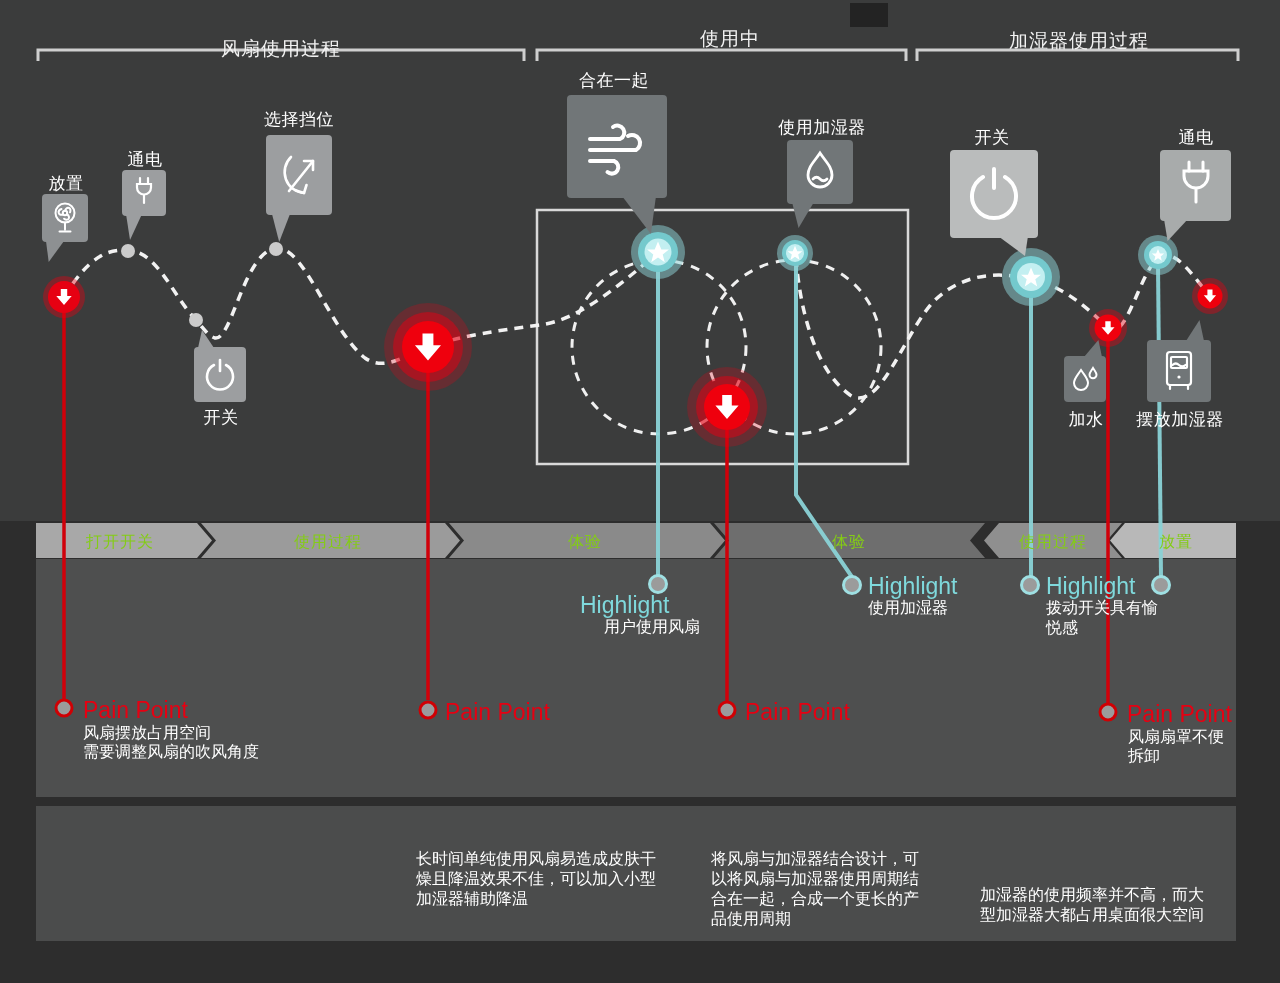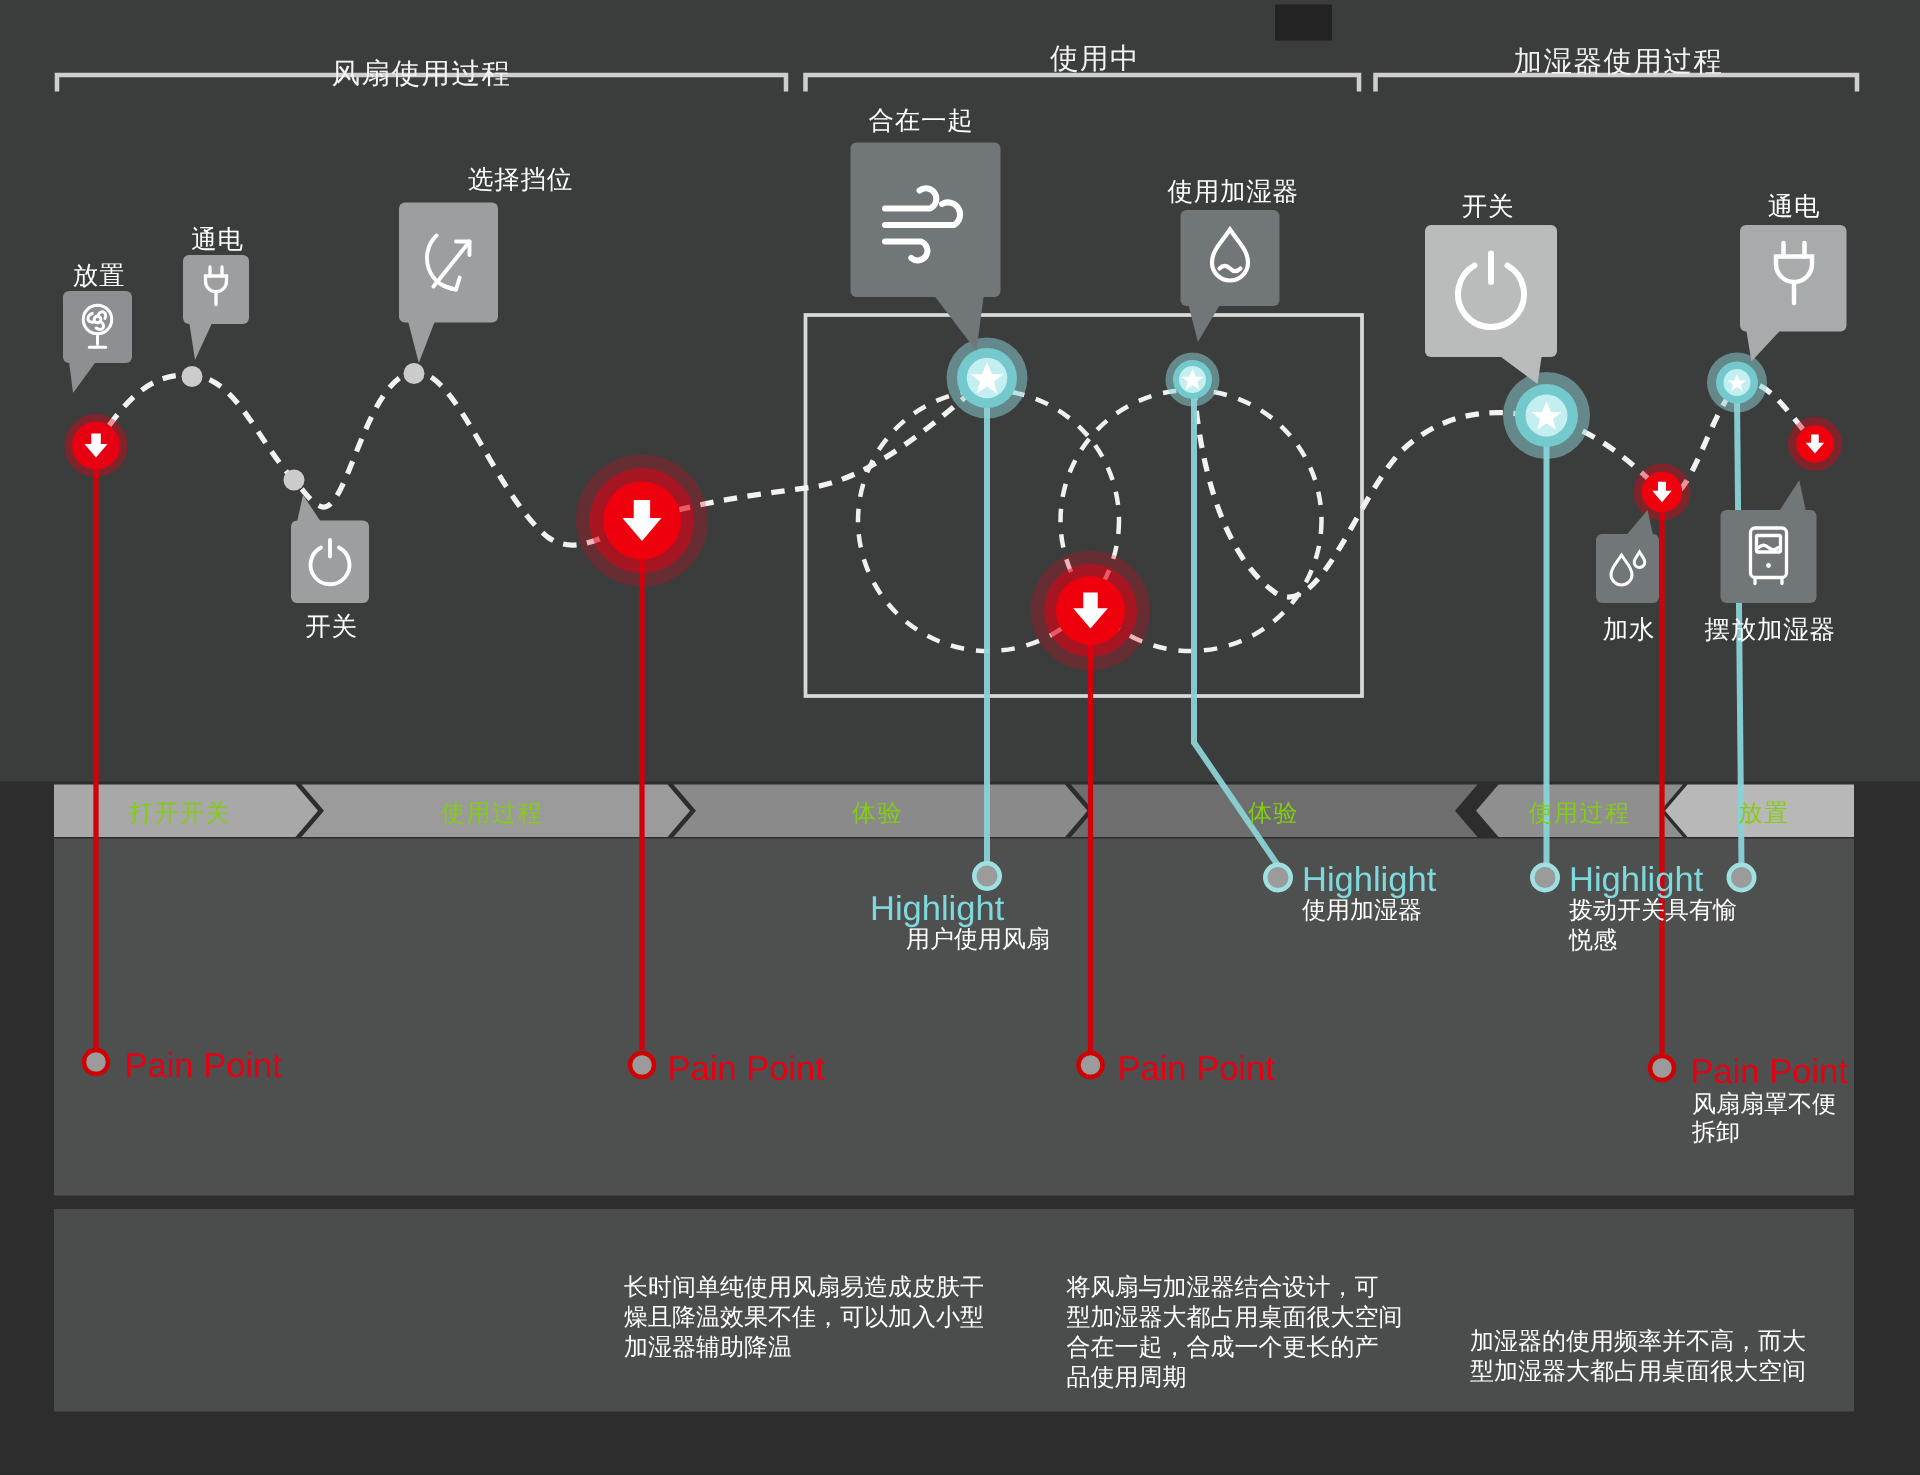"选择挡位" div.lbl { margin-left: 48px -> none }
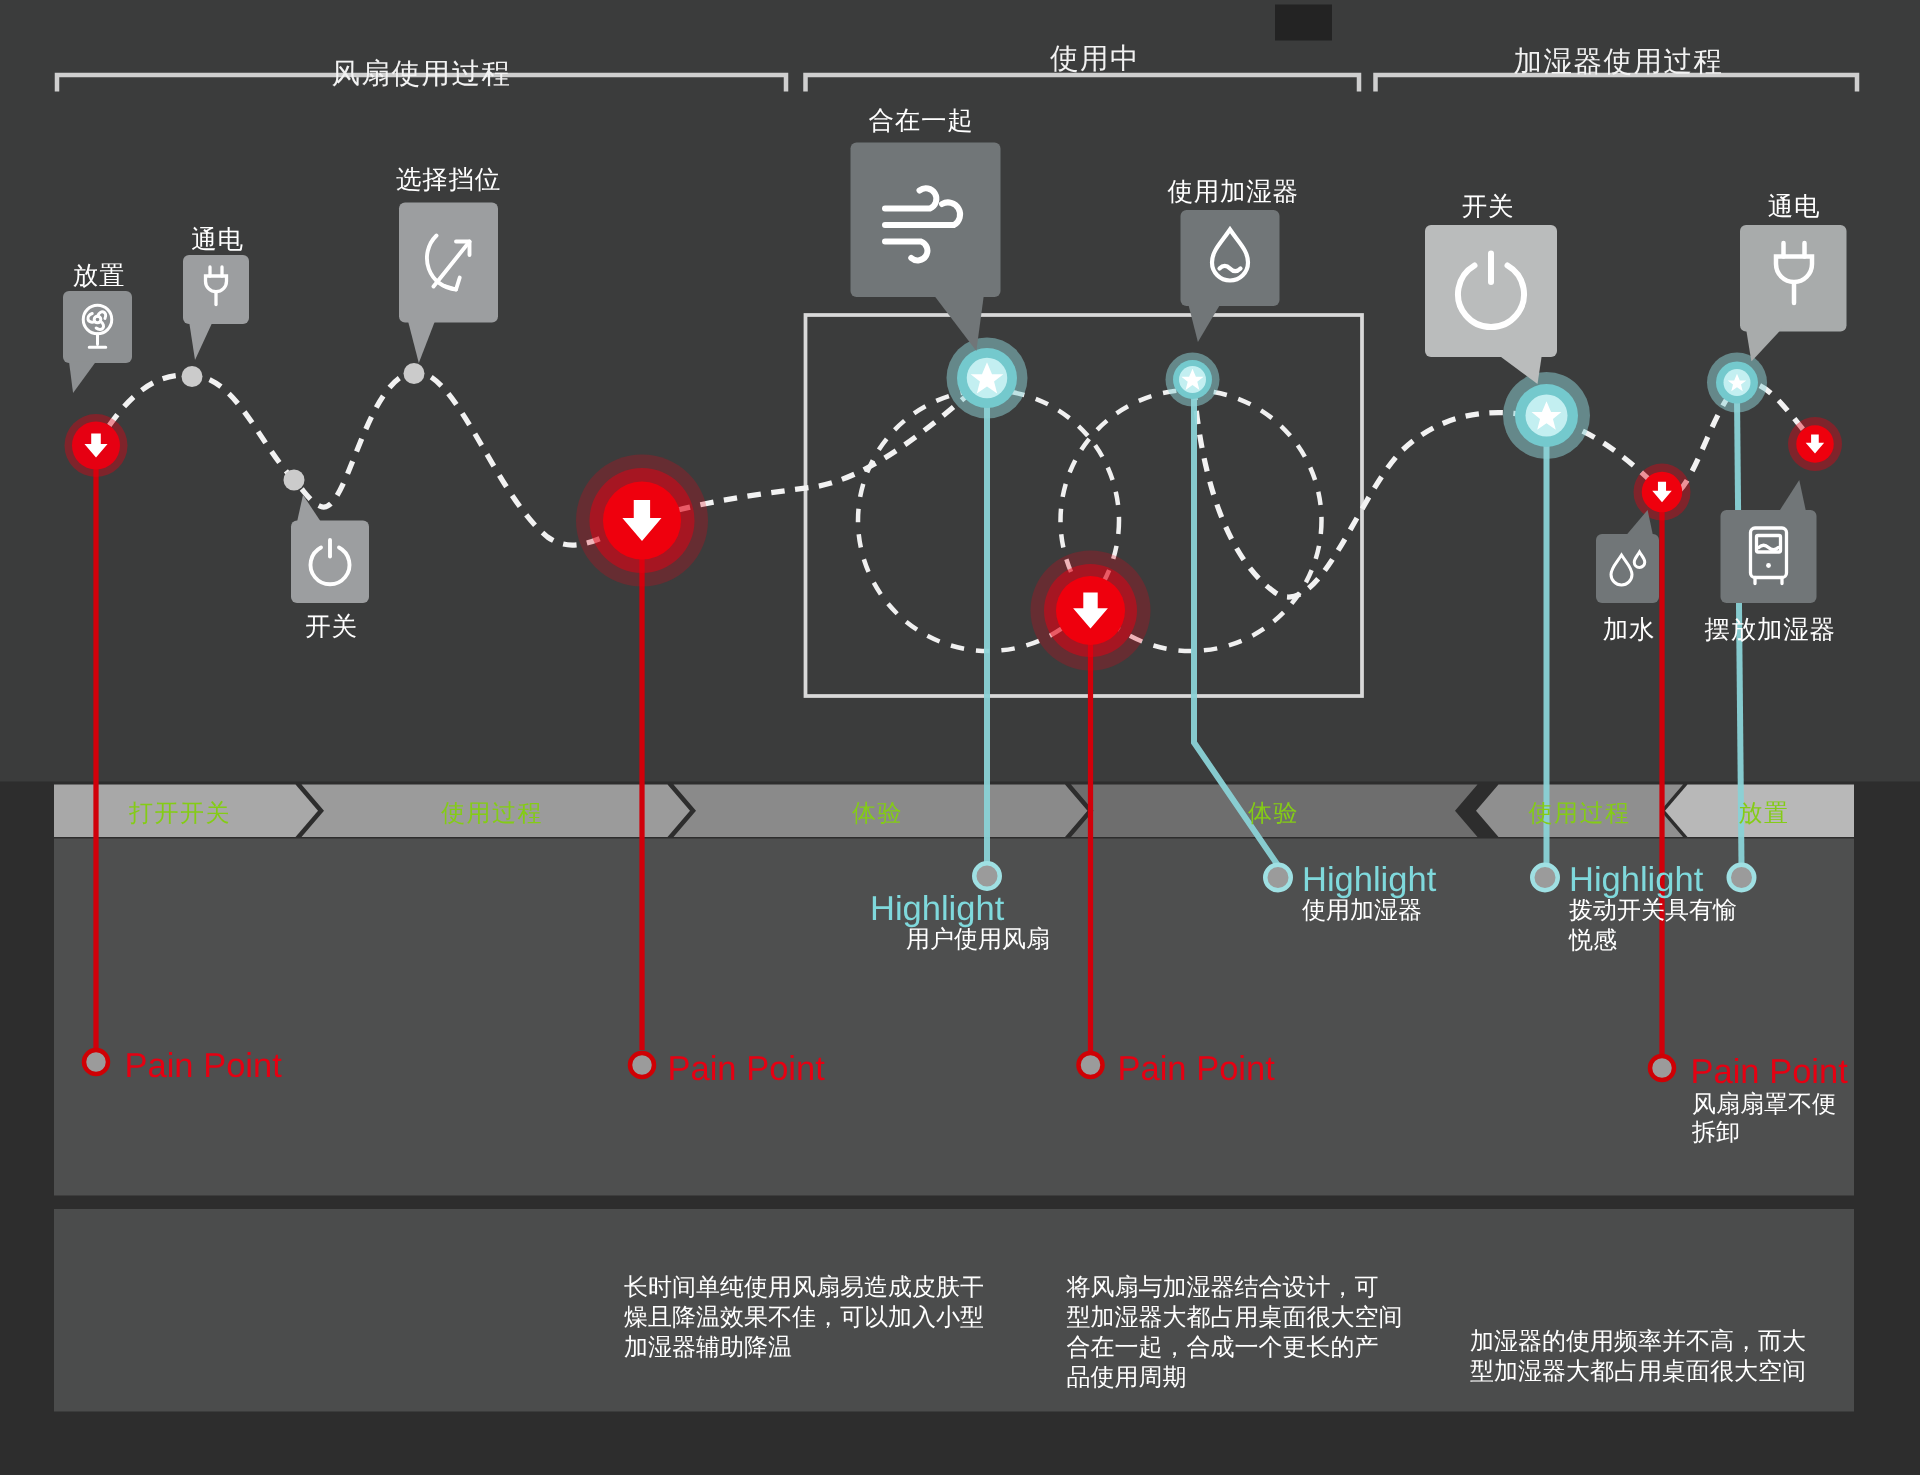"风扇摆放占用空间" div.pp-text { html: none -> <div>风扇摆放占用空间 需要调整风扇的吹风角度</div> }
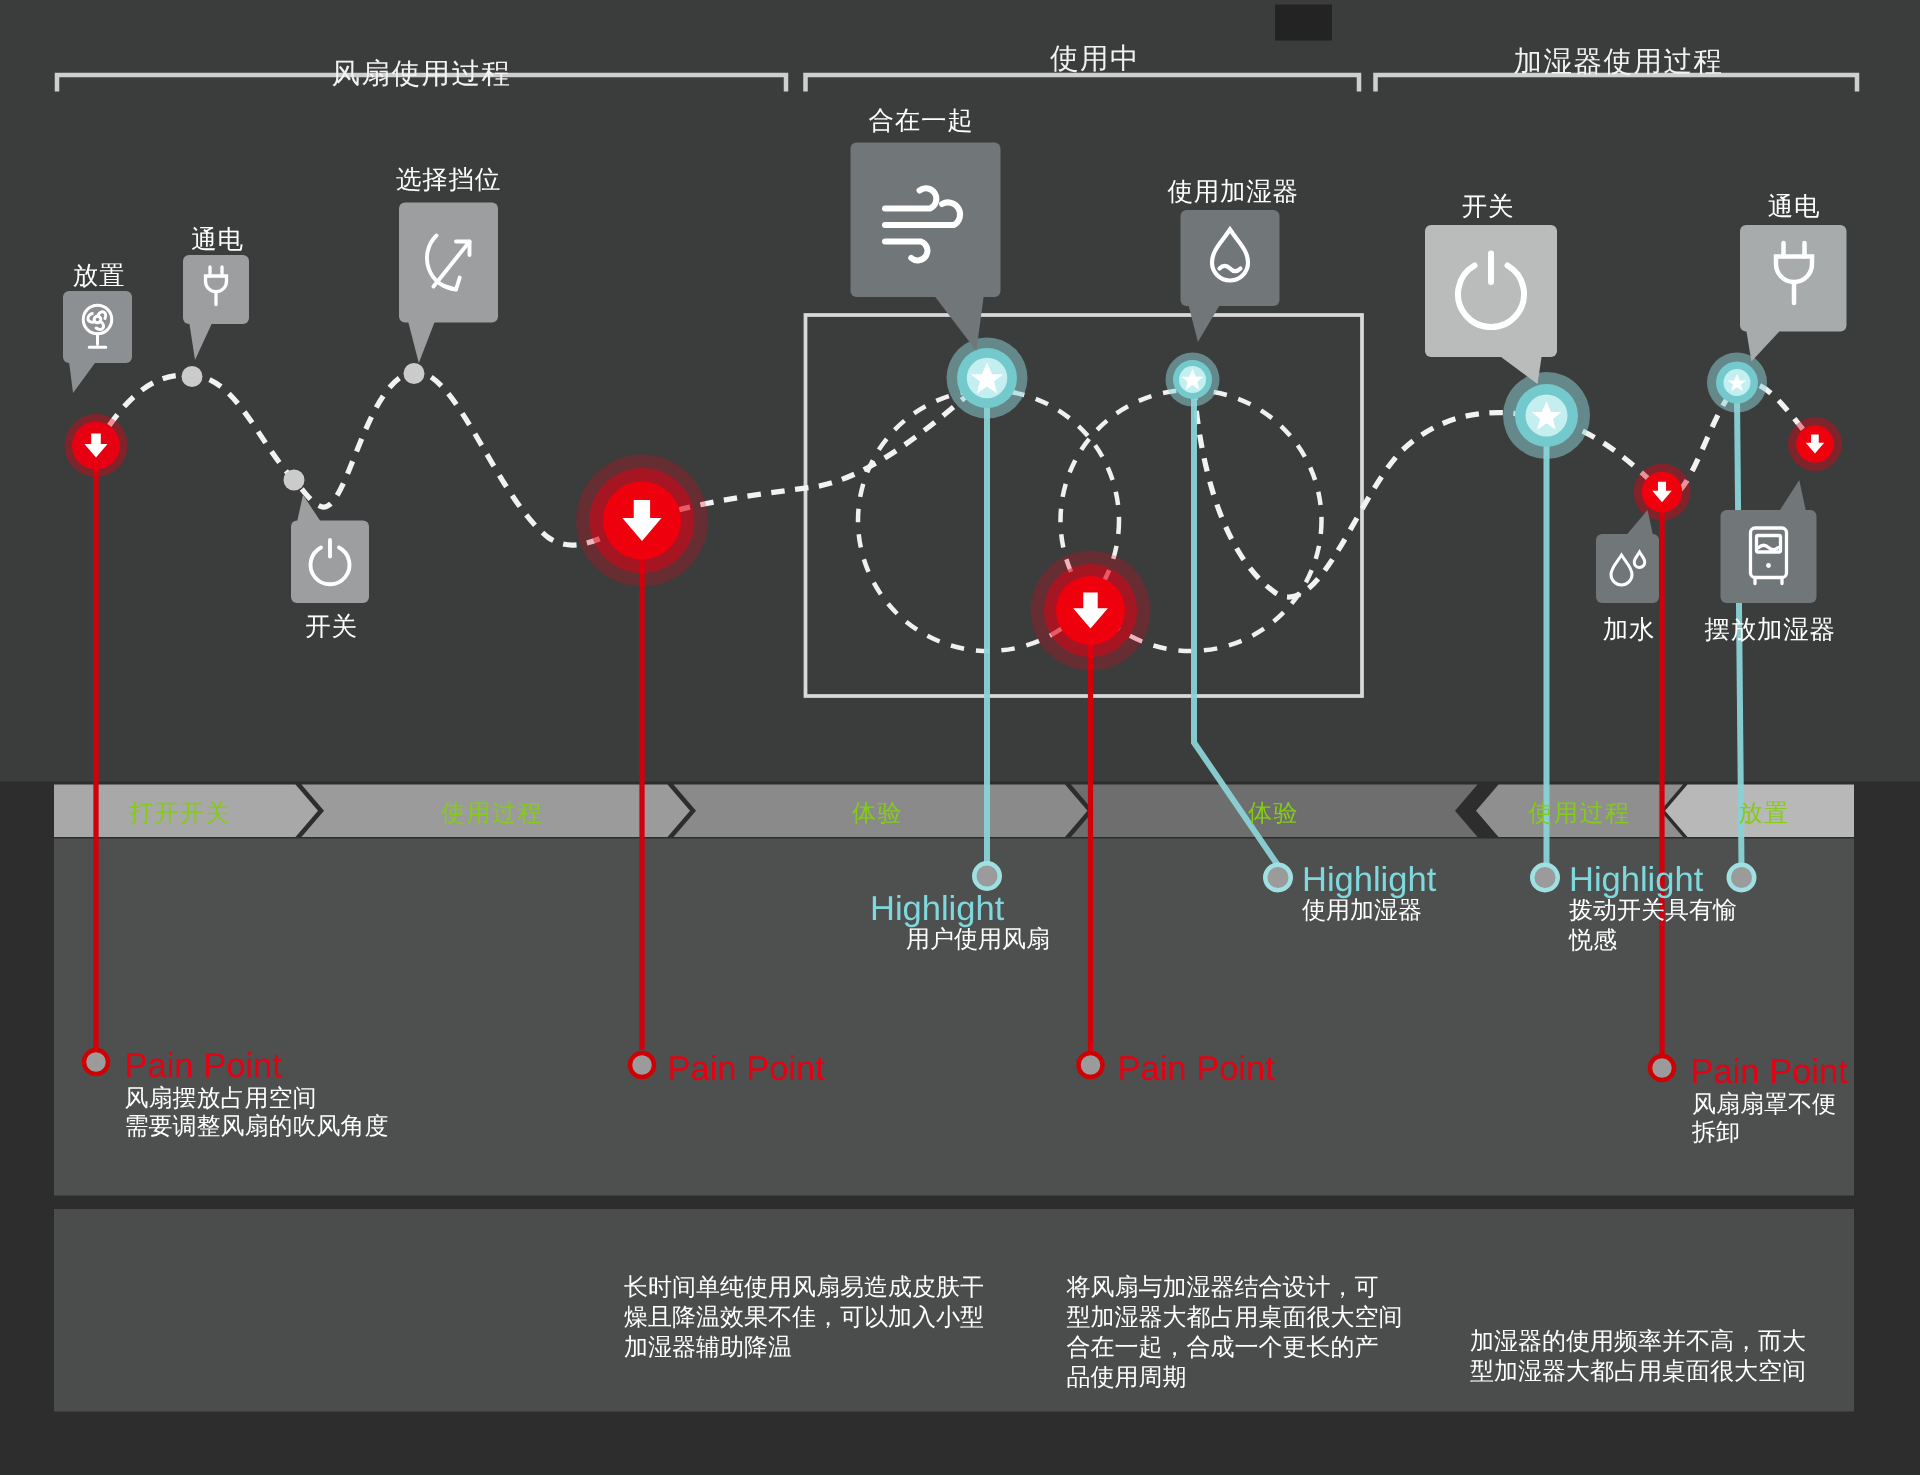"将风扇与加湿器结合设计，可" div.insight { text: 型加湿器大都占用桌面很大空间 -> 以将风扇与加湿器使用周期结 }
